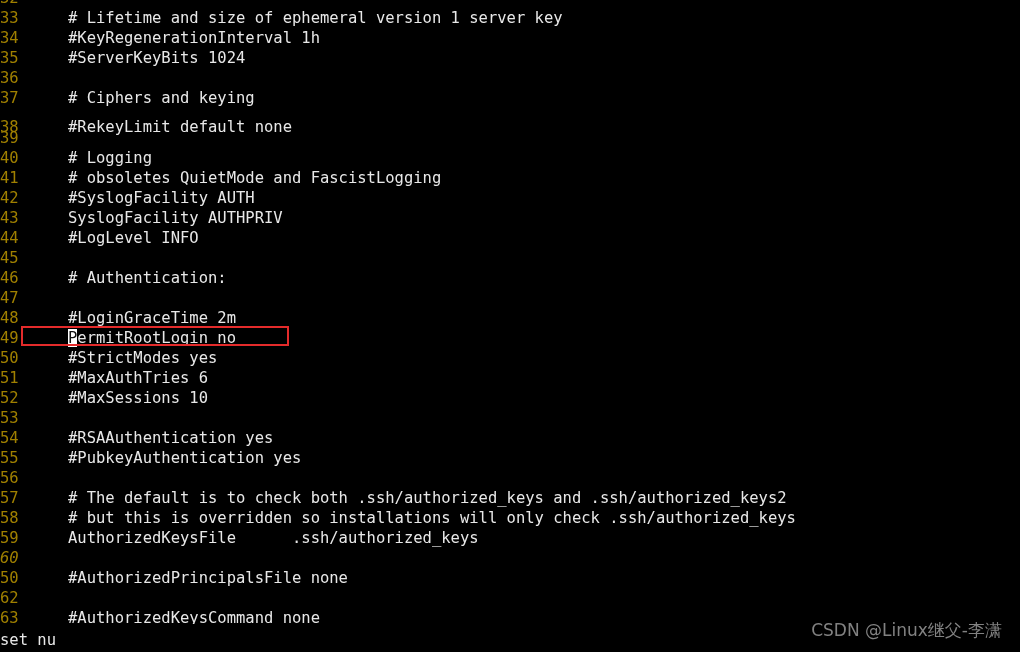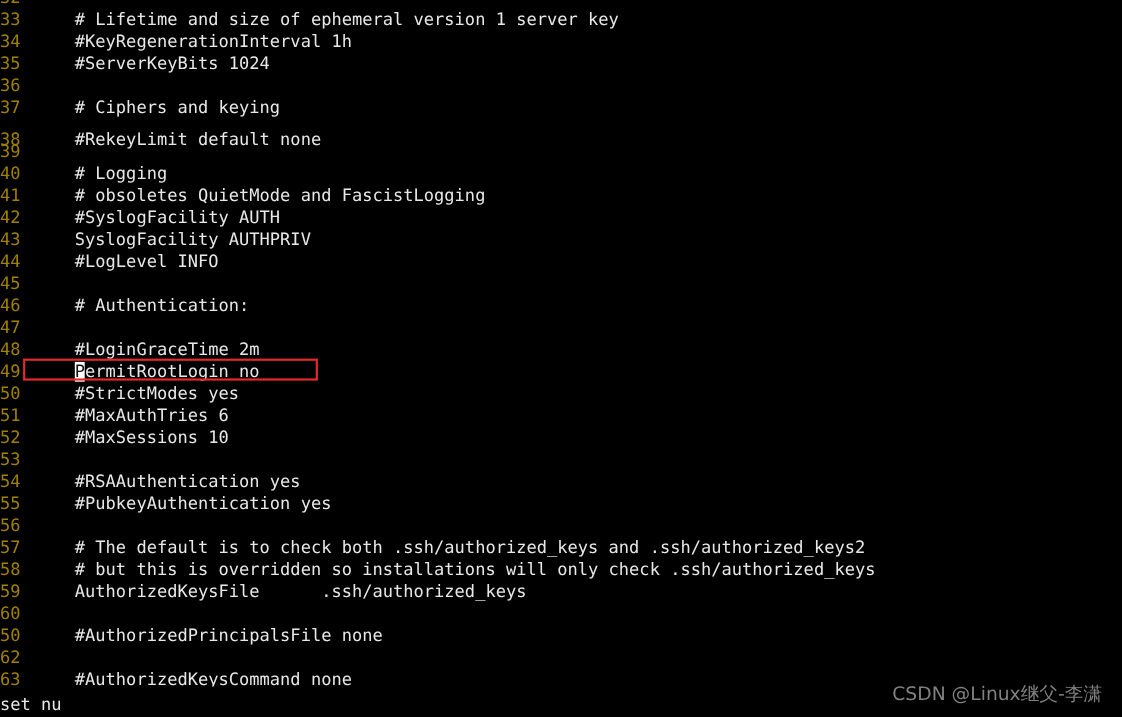"60" div.line { font-style: none -> italic }
